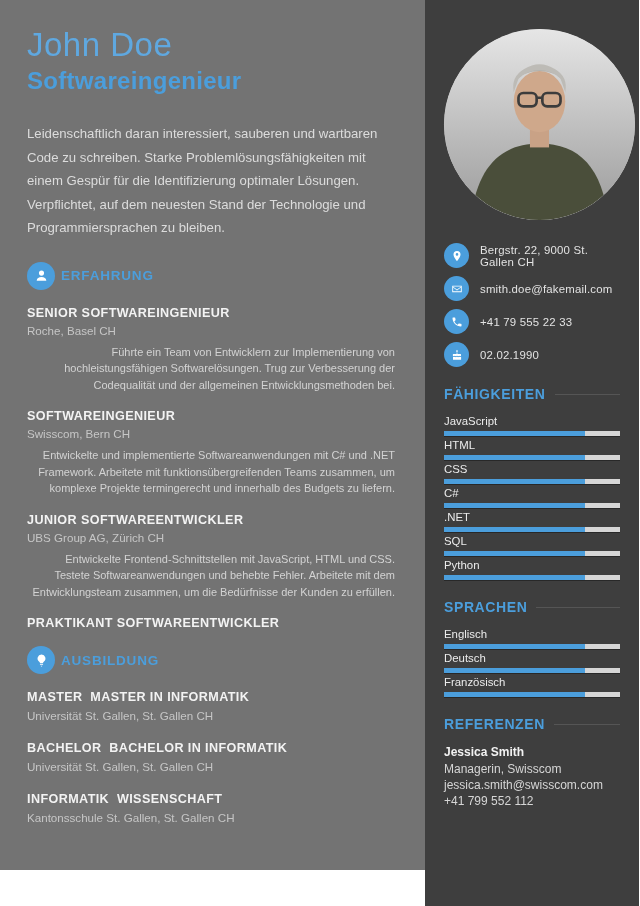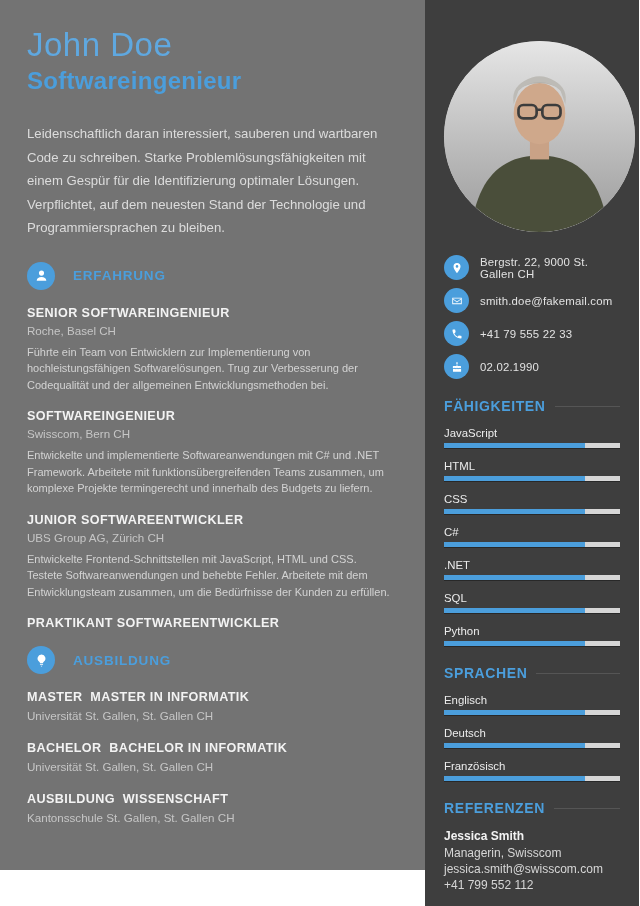"Bergstr. 22, 9000 St. Gallen" .right { padding: 12px 19px -> 0 19px }
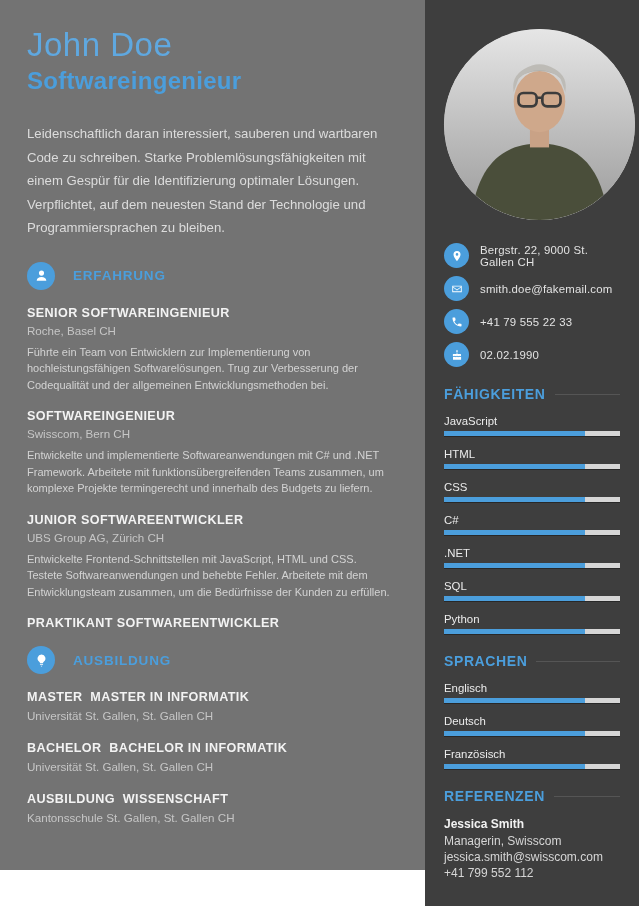"ERFAHRUNG" .section-head { gap: 18px -> 6px }
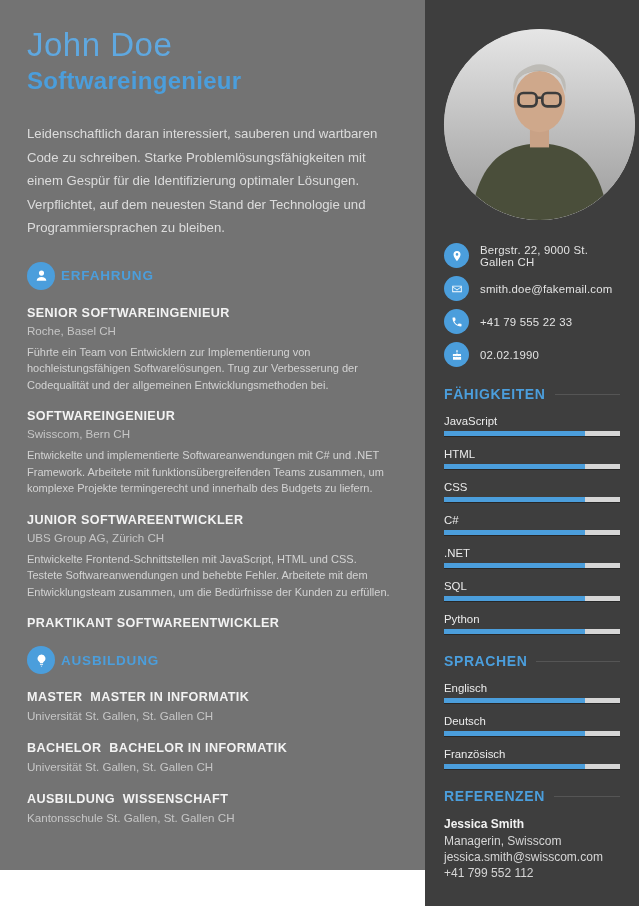"Führte ein Team von Entwicklern" .job-desc { text-align: none -> right }
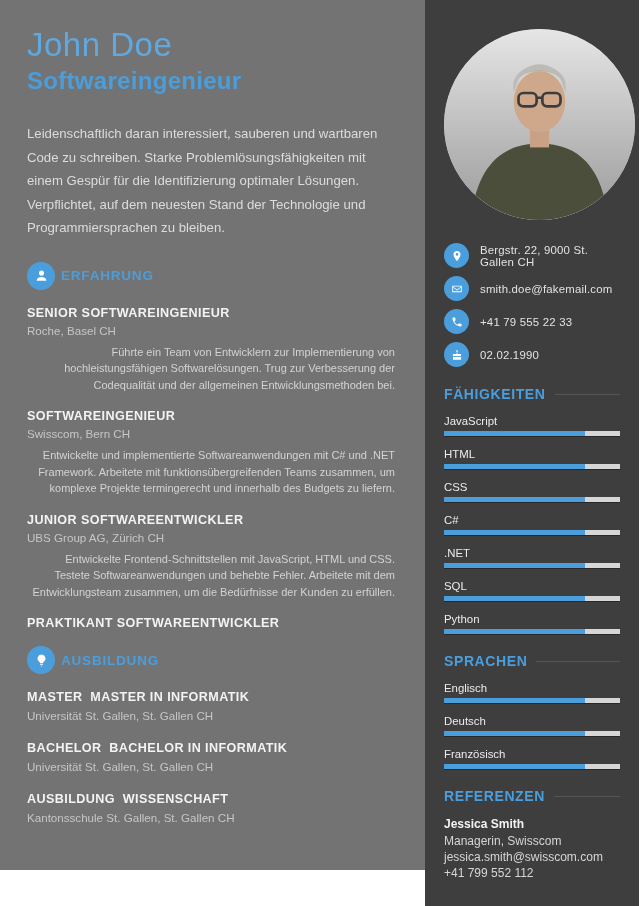"JavaScript" .meter { margin-bottom: 12px -> 3px }
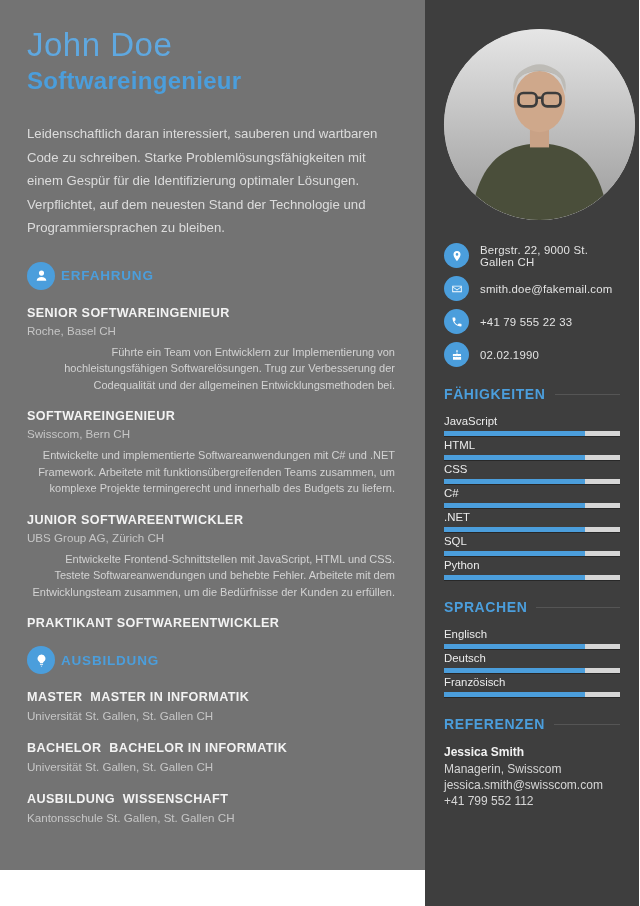"AUSBILDUNG WISSENSCHAFT" div.job-title { text: AUSBILDUNG -> INFORMATIK }
